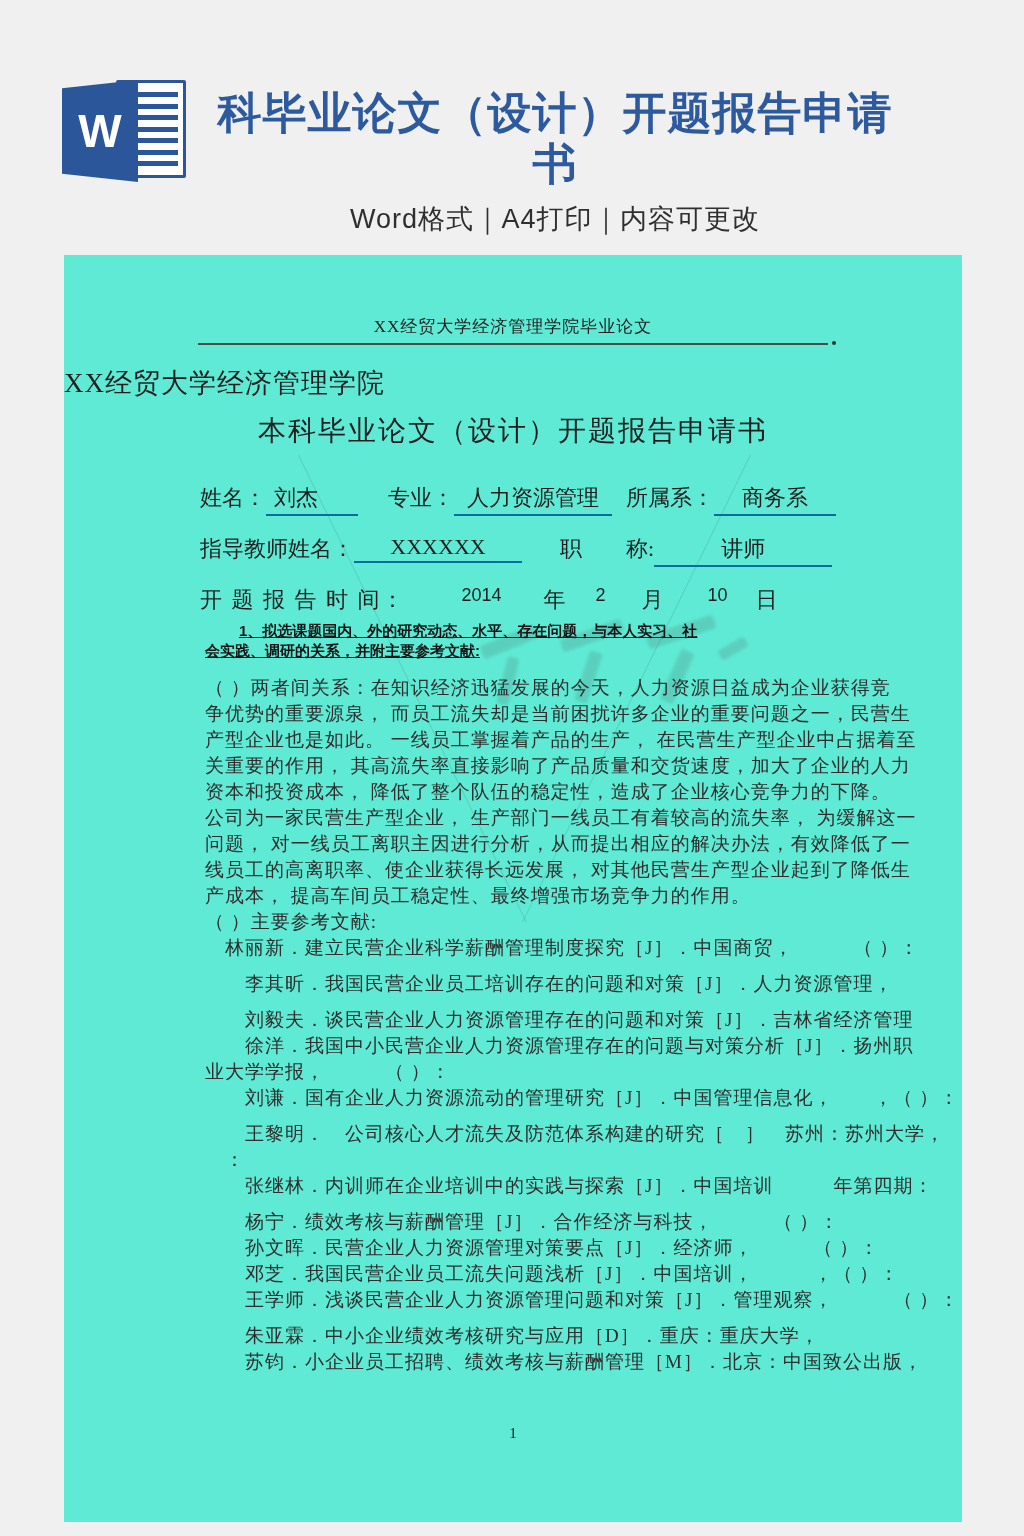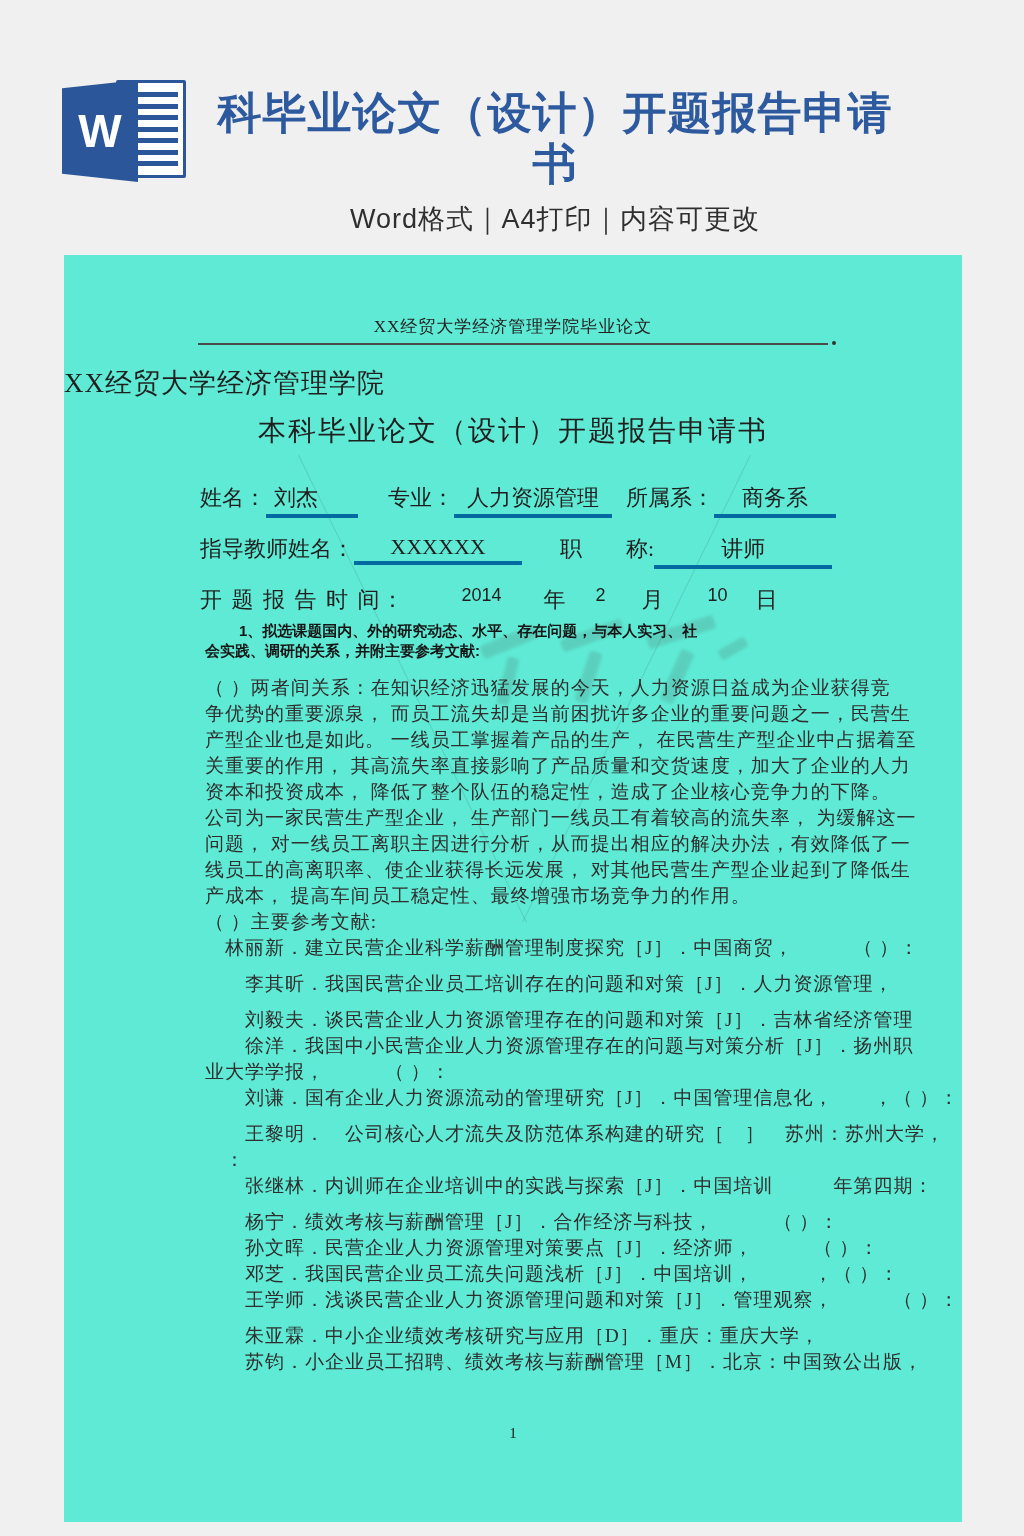"刘杰" .uline { border-bottom: 4px solid #0369a1 -> 2px solid #0369a1 }
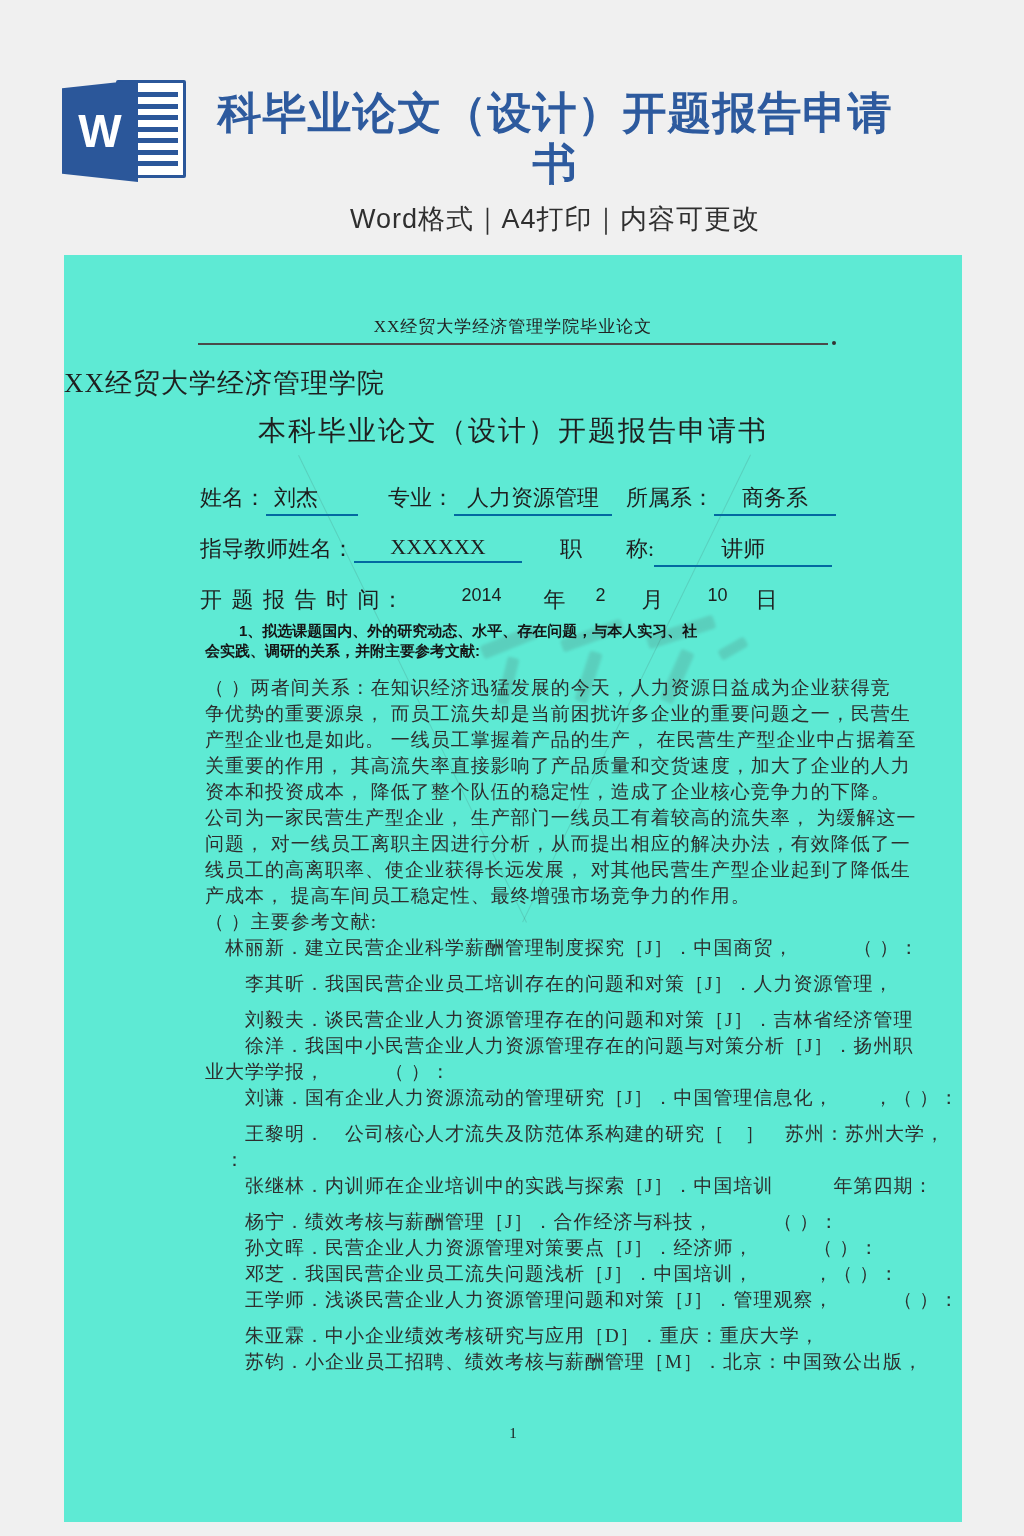"1、拟选课题国内、外的研究动态、水平、存在问题，与本人实习、社" .section-heading { text-decoration: none -> underline }
